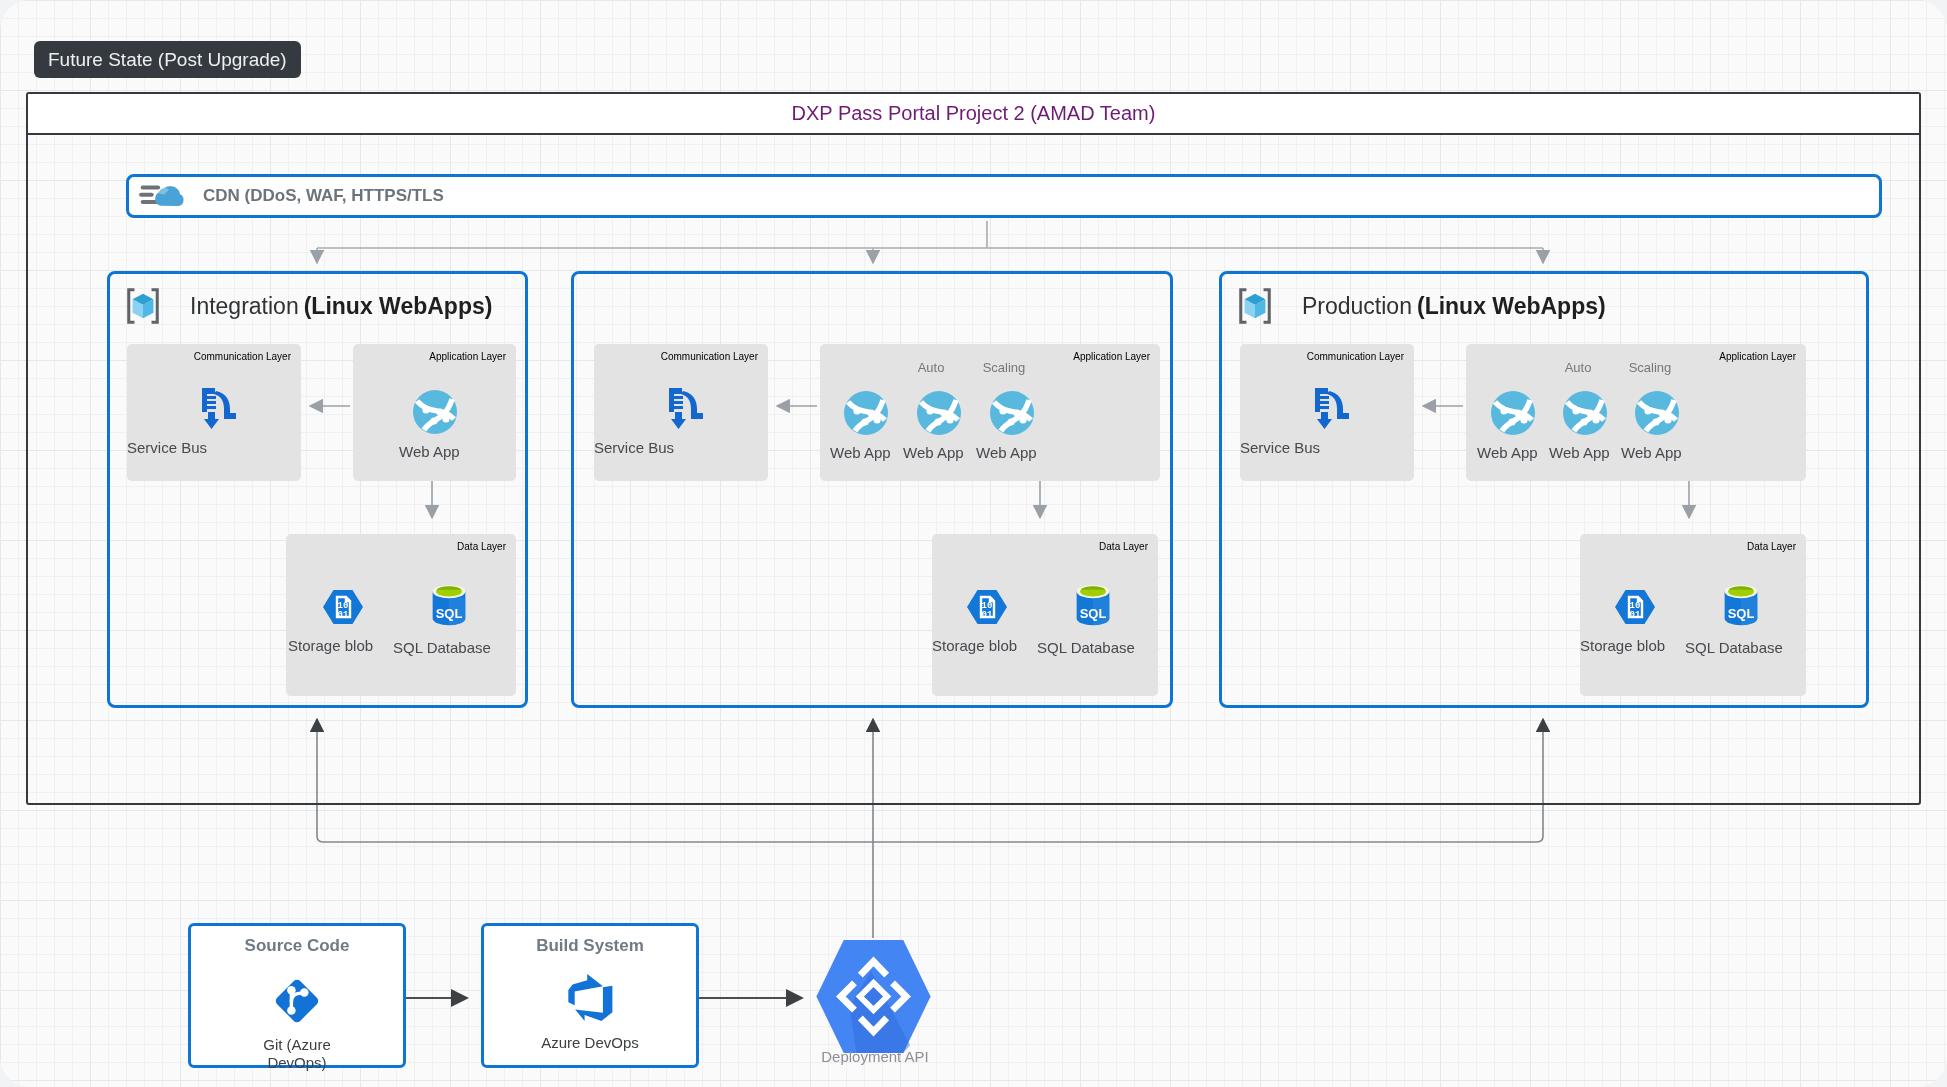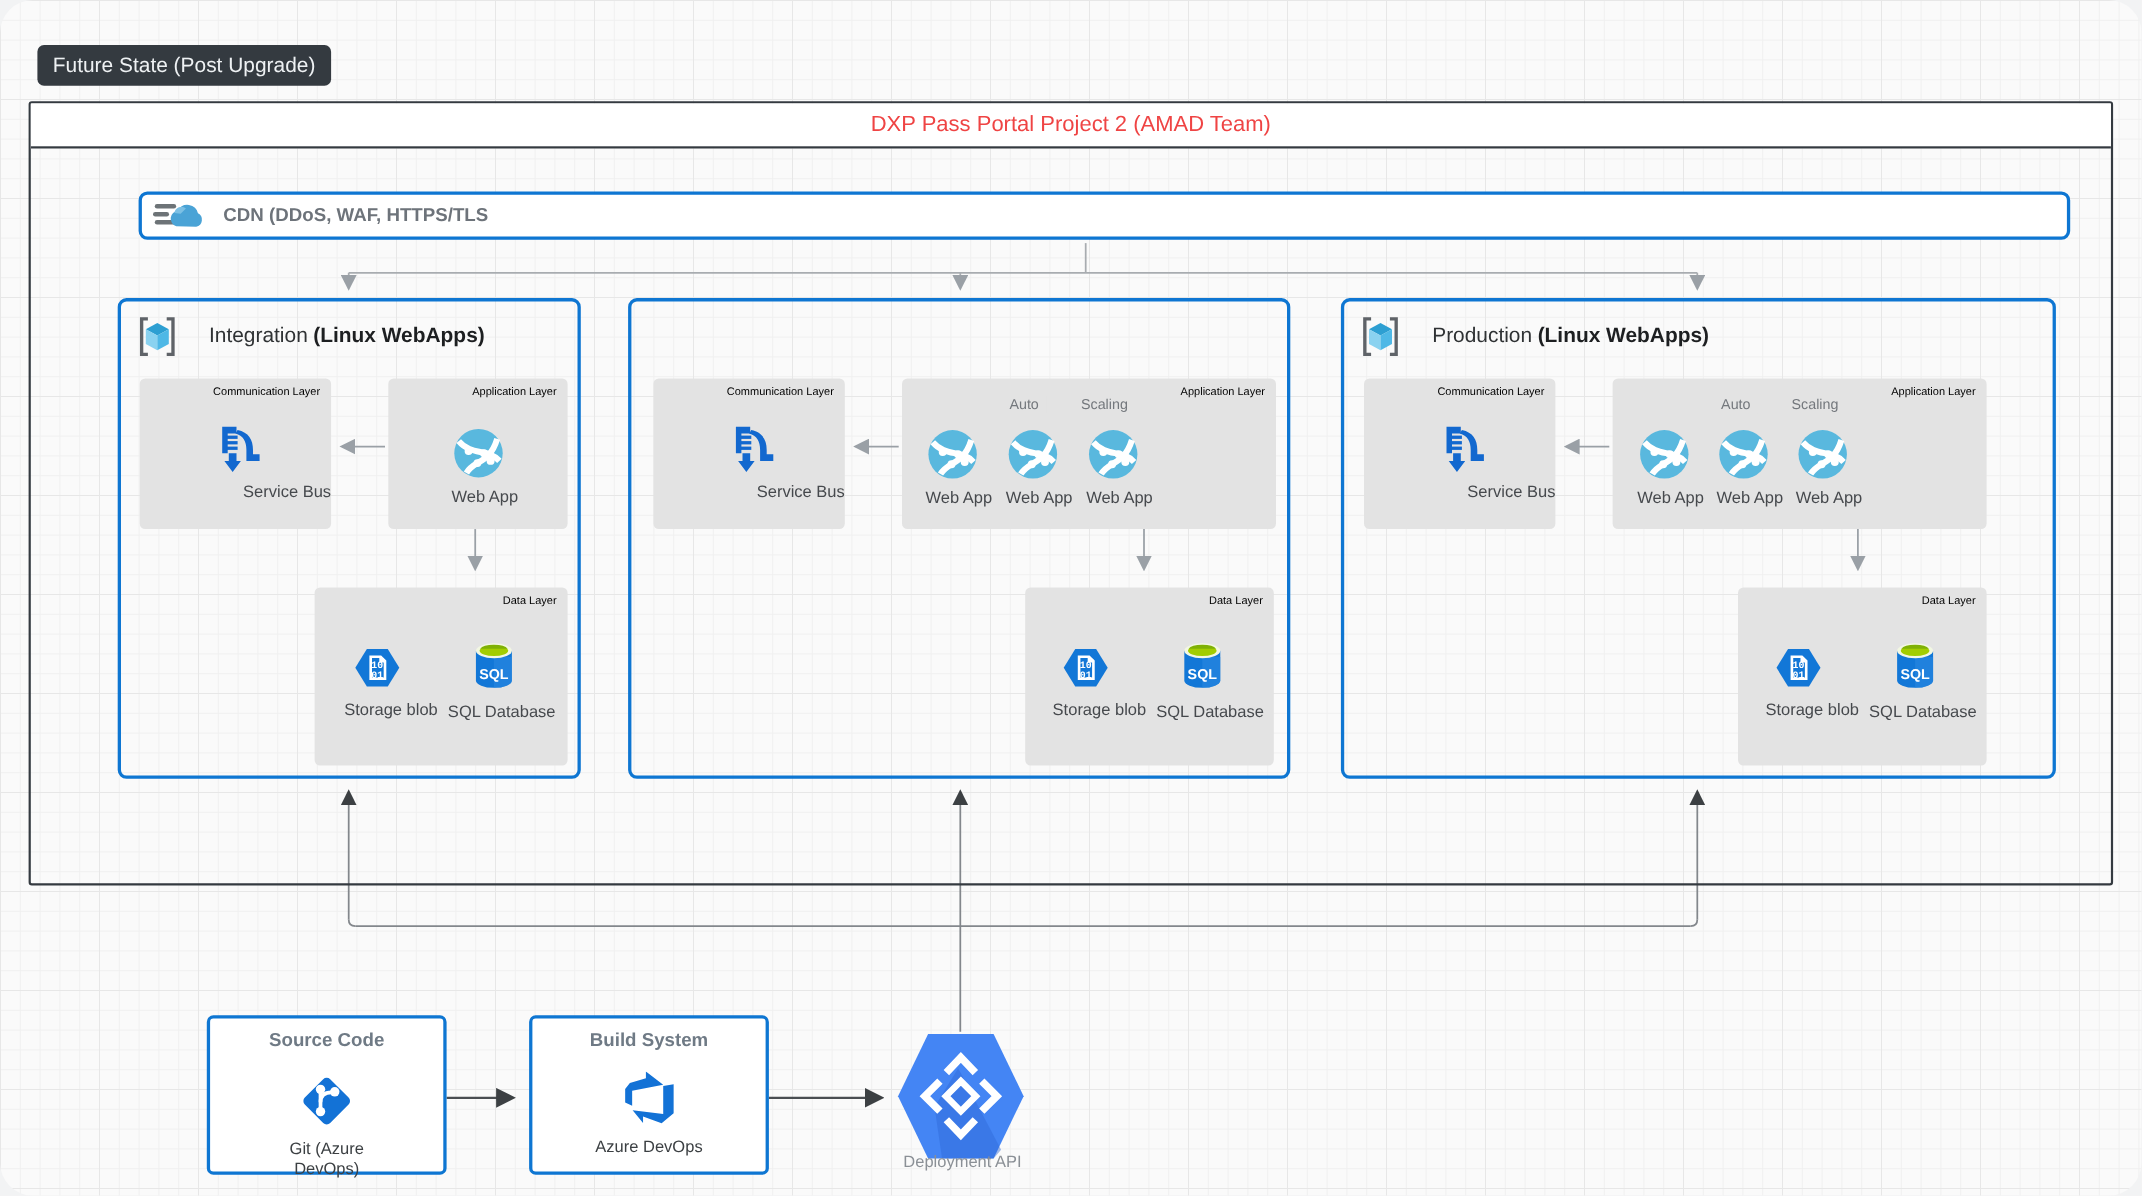"DXP Pass Portal Project 2" .outer-head { color: #ef4444 -> #701a75 }
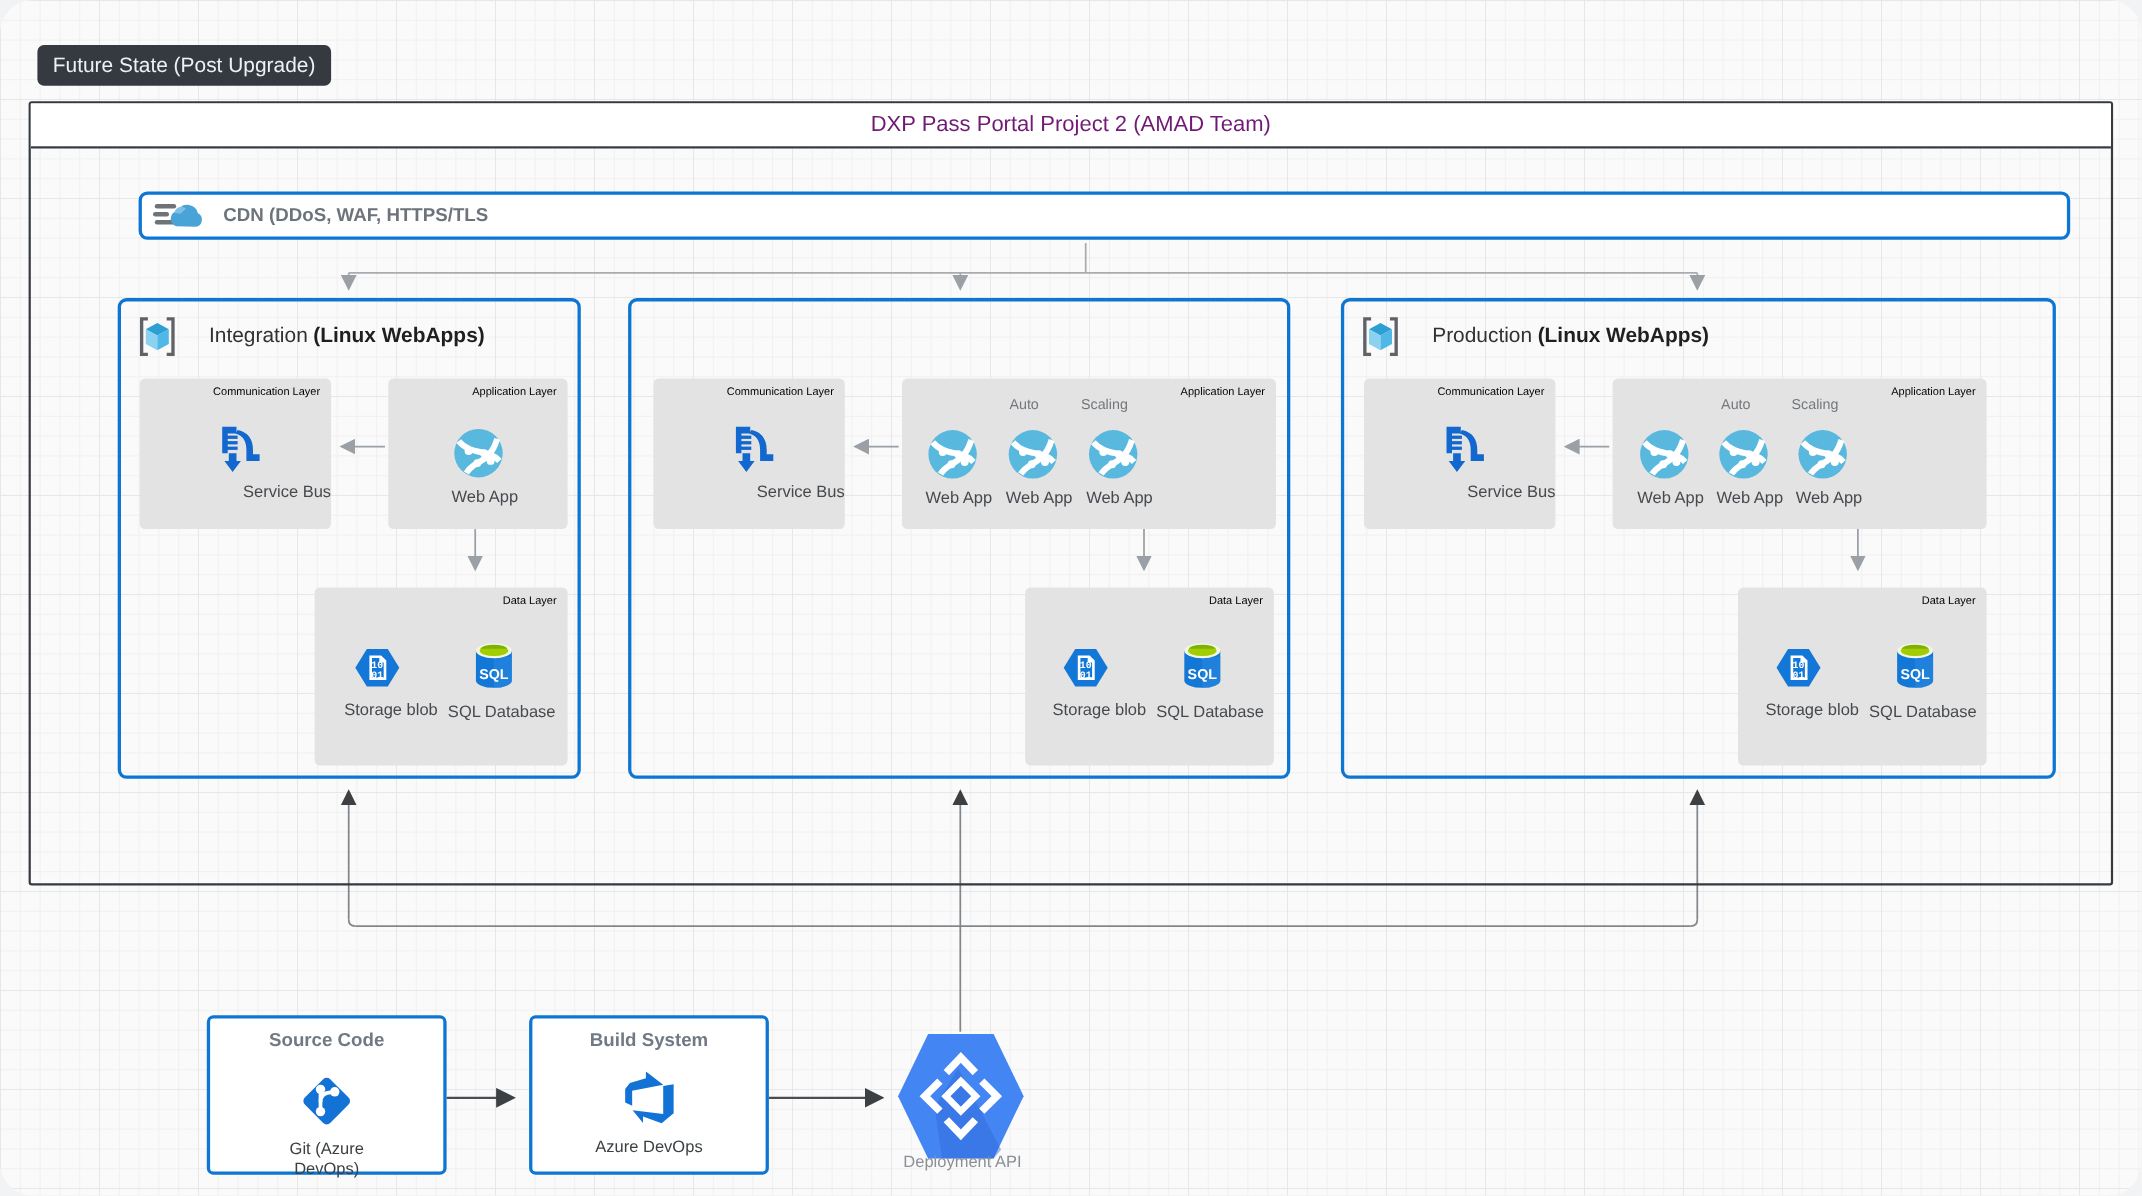"Integration (Linux WebApps)" .env-title { font-size: 19px -> 23px }
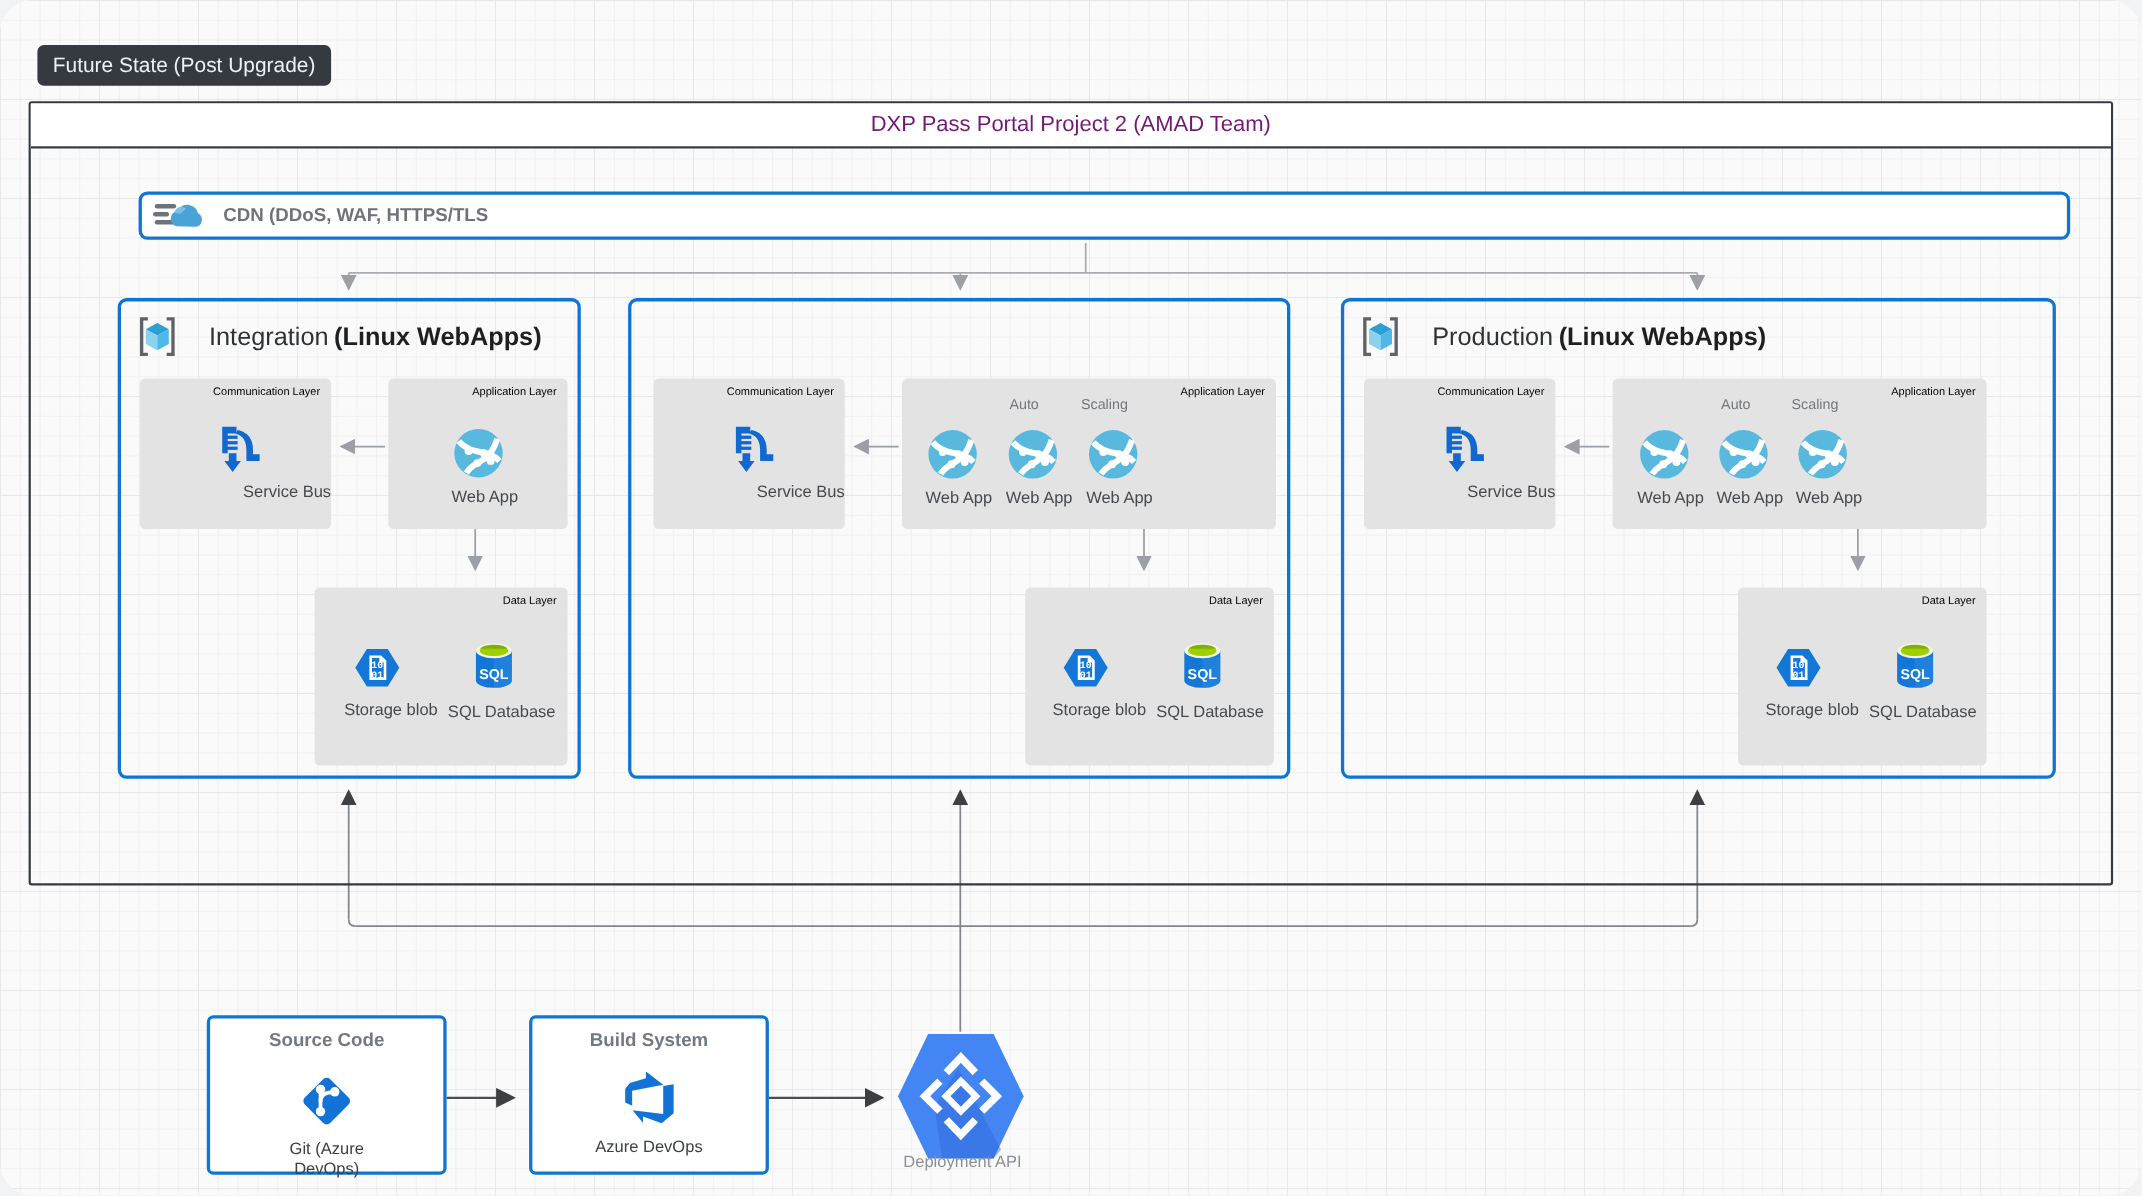"Service Bus" .node { text-align: right -> left }
